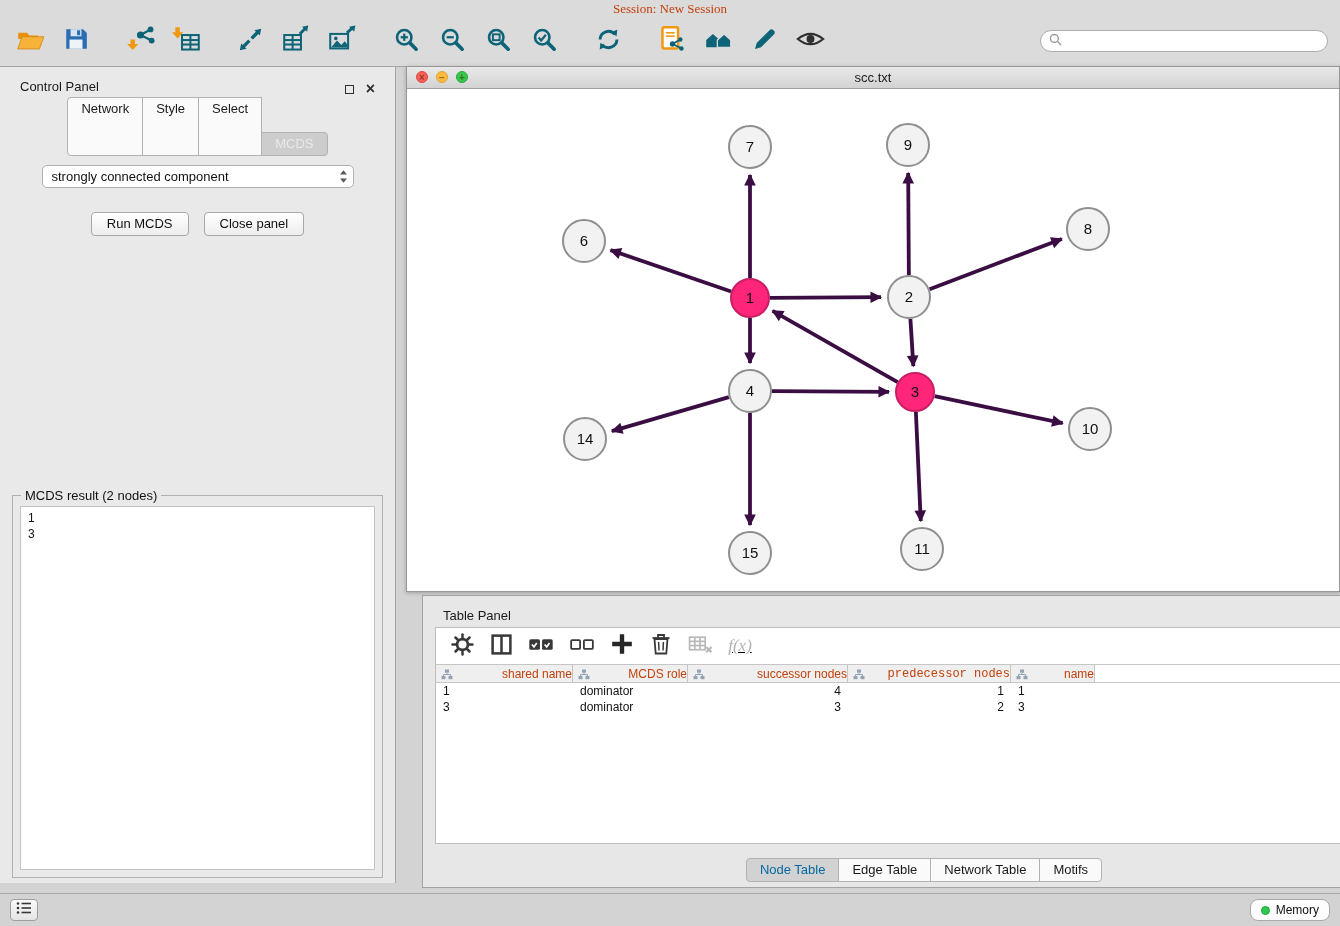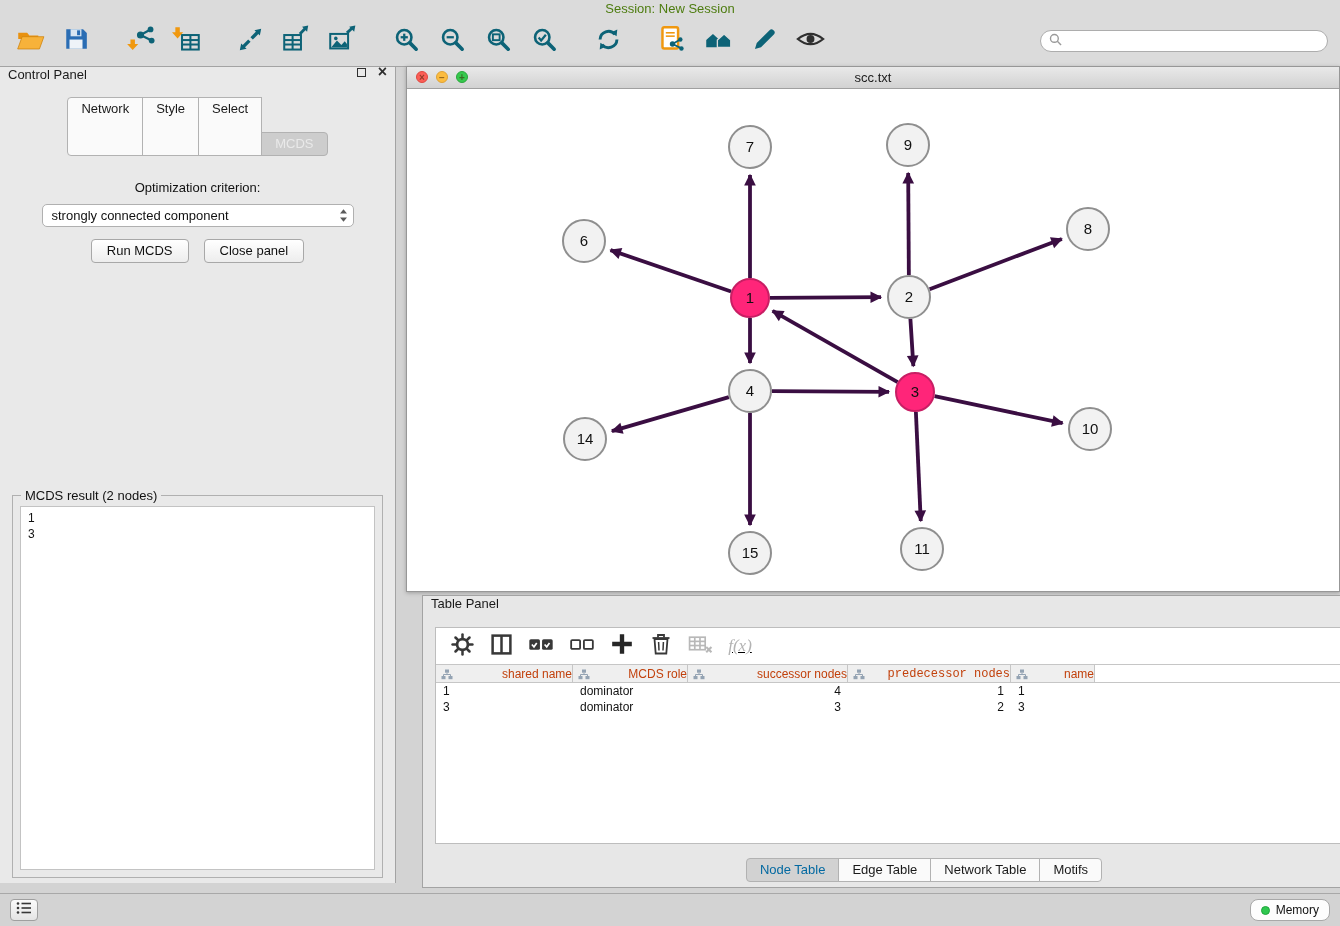"Session: New Session" .titlebar { color: #4d7c0f -> #c2410c; font-family: none -> Liberation Serif, serif }
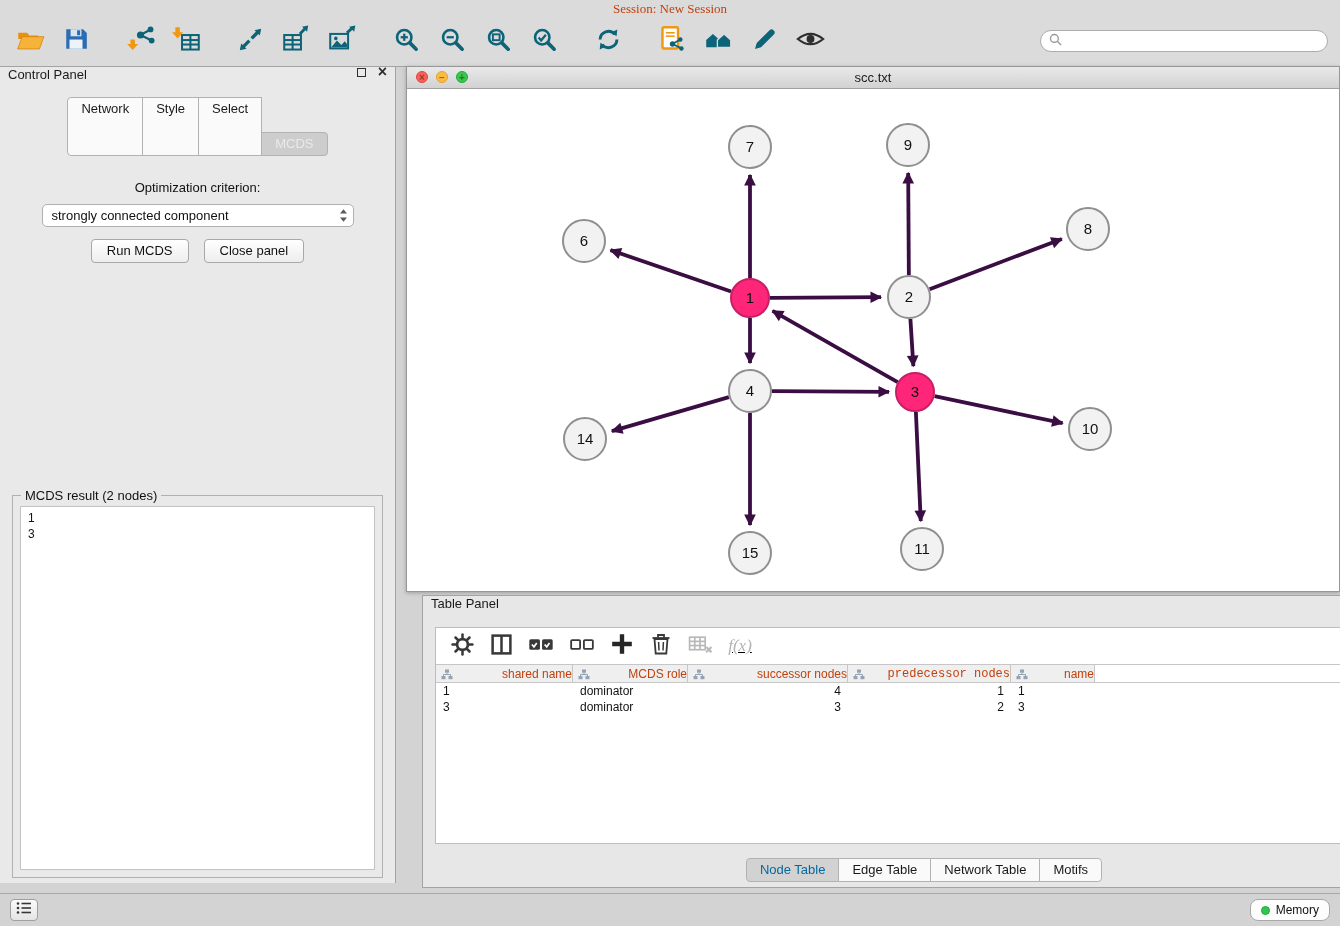"Control Panel" .panel-header { align-items: flex-start -> flex-end; padding: 0 8px -> 0 20px }
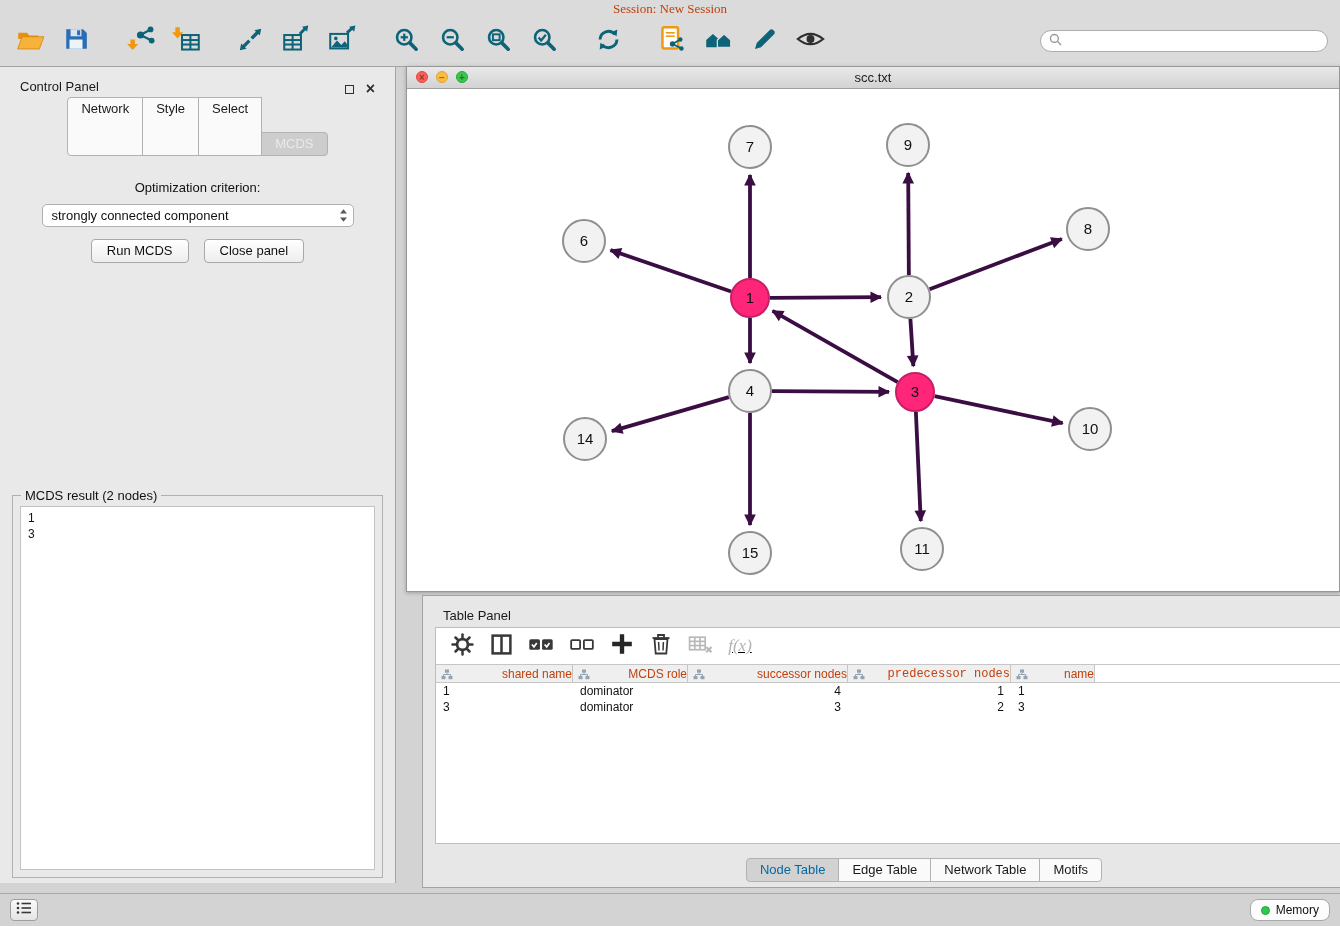"Optimization criterion:" div.opt-label { html: <div>Optimization criterion:</div> -> none }
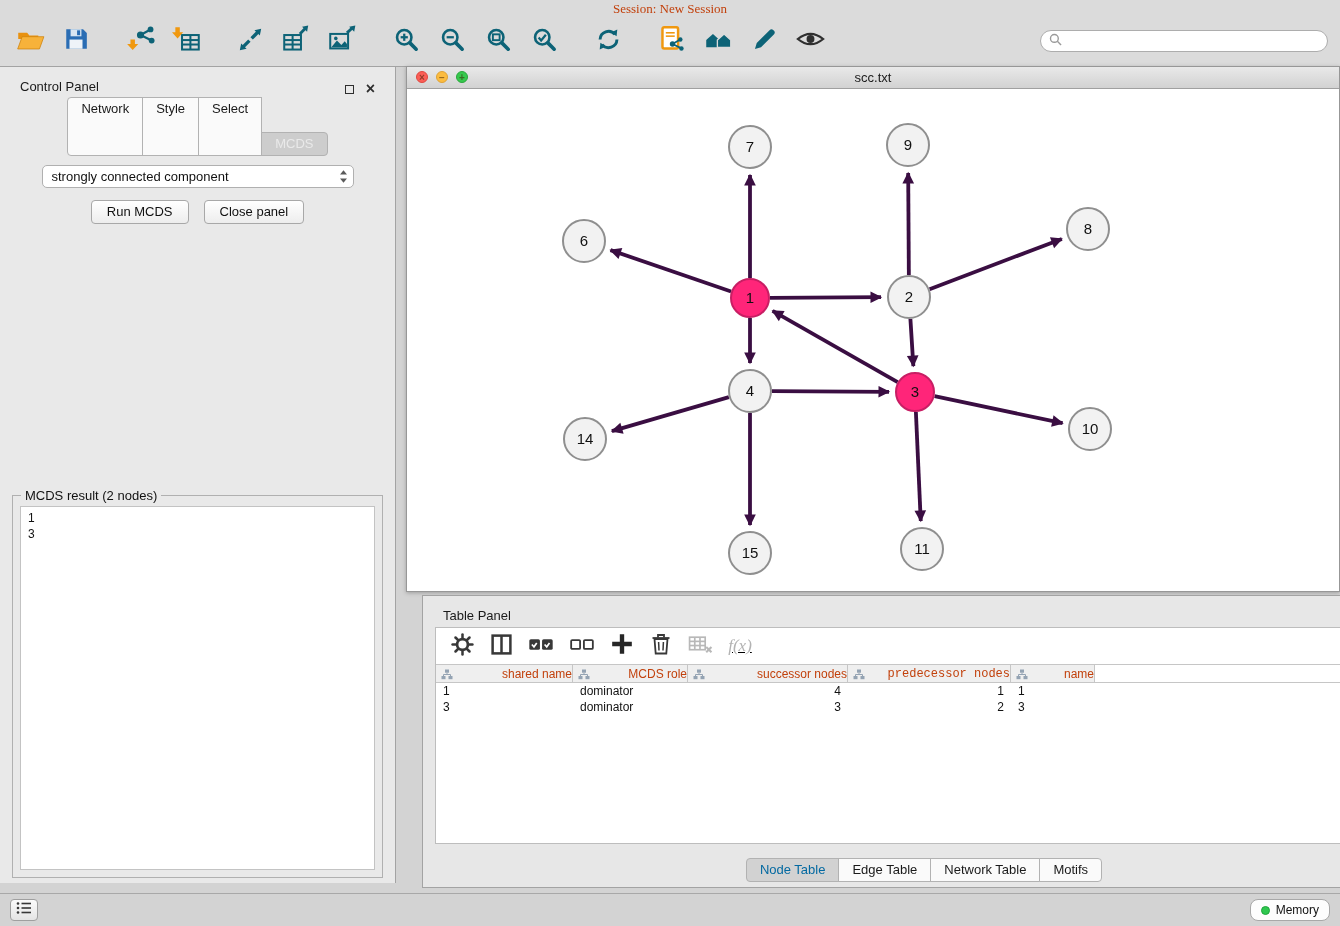"Run MCDS" .cp-buttons { margin-top: 12px -> 24px }
